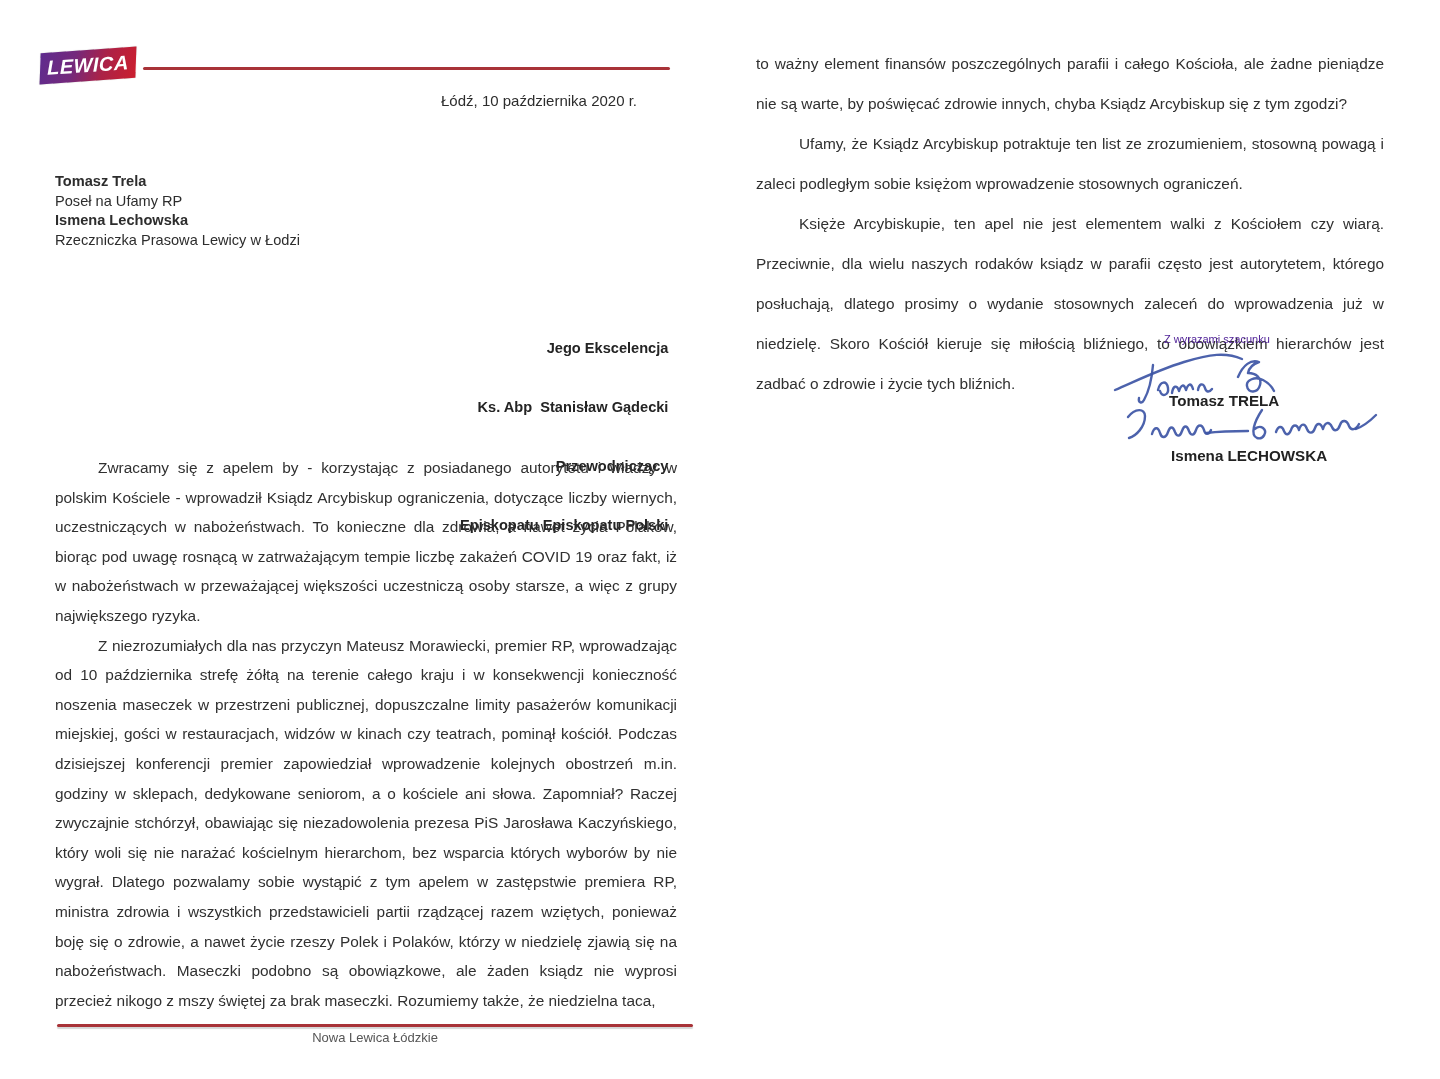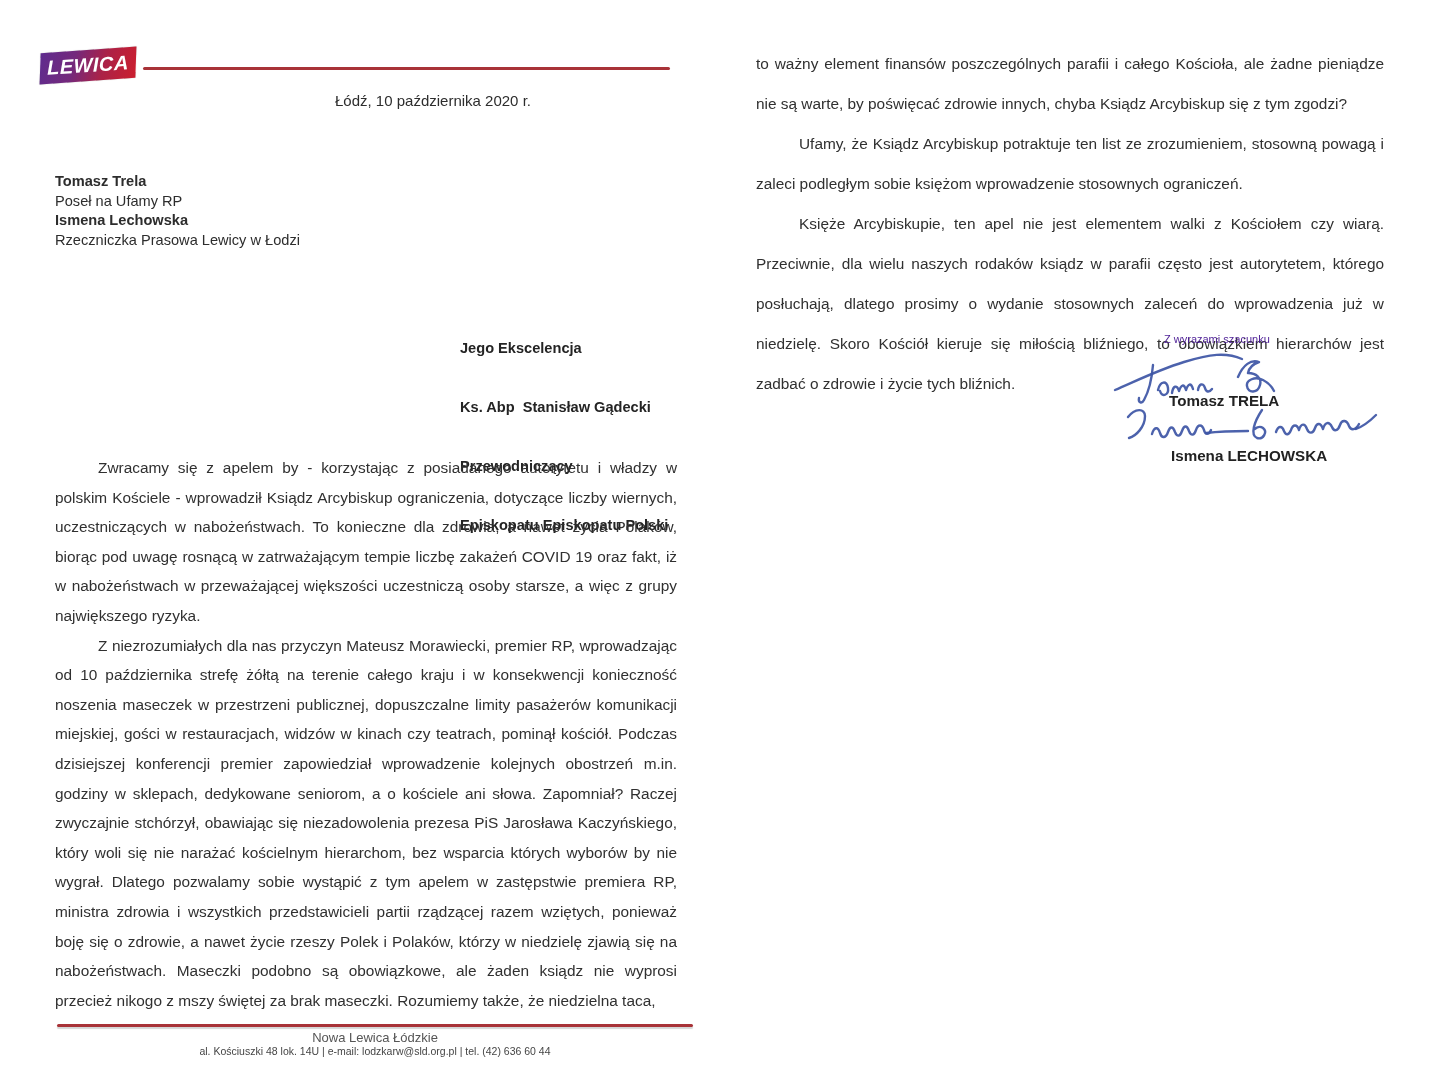"Łódź, 10 października 2020 r." .date { text-align: none -> right }
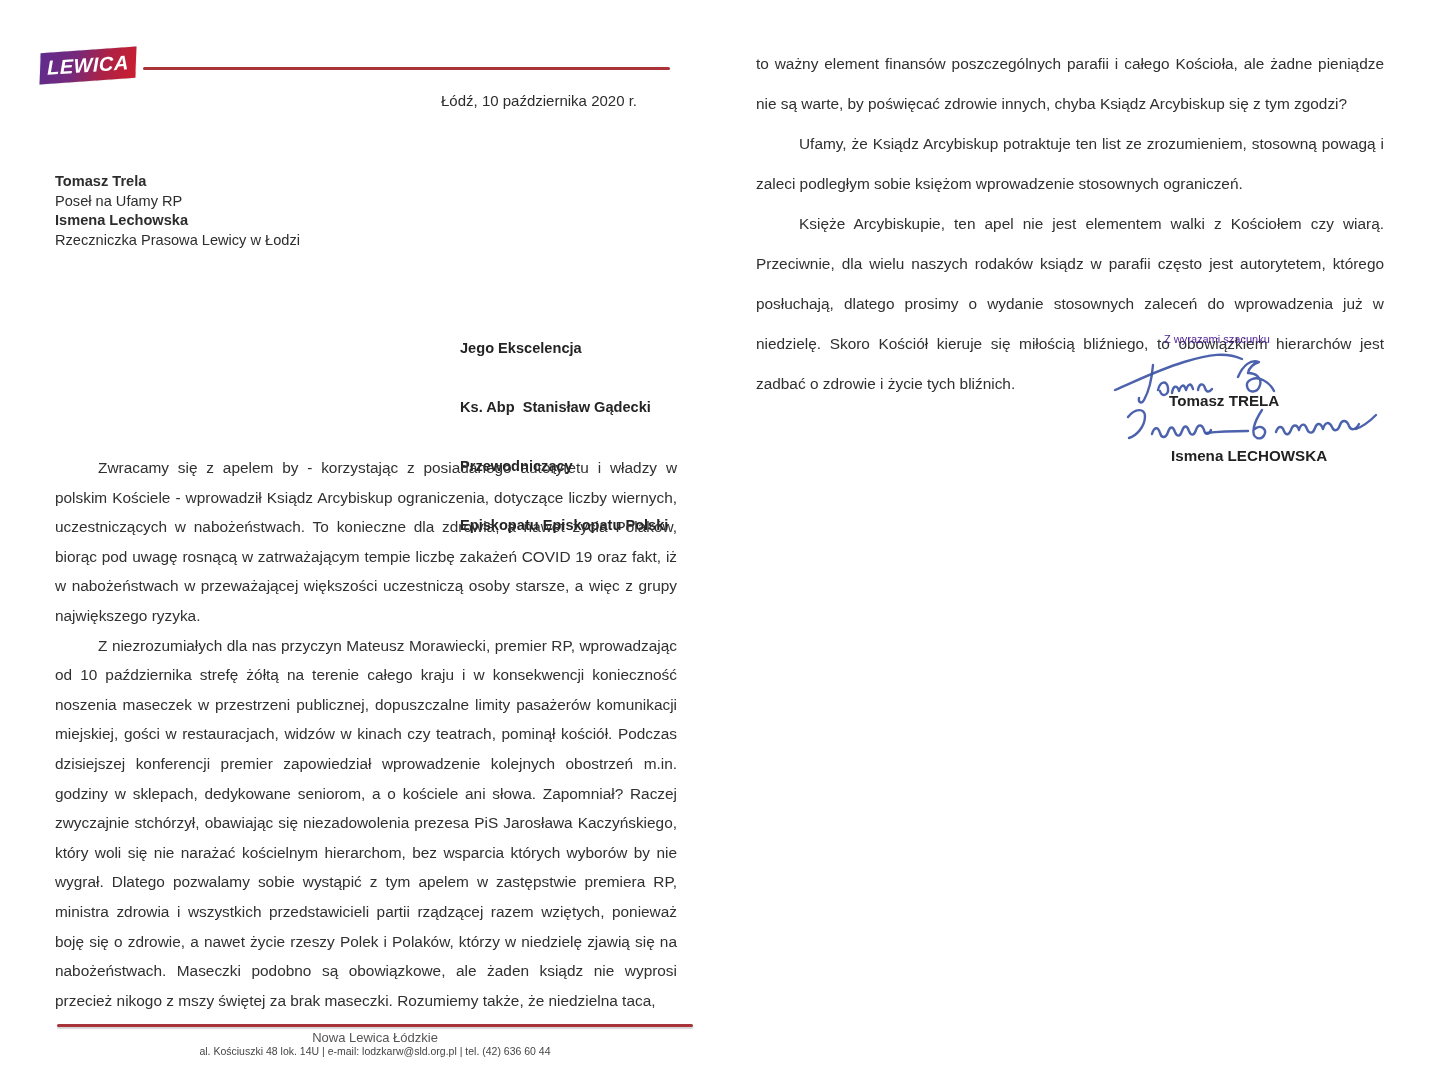"Jego Ekscelencja" .recipient { text-align: none -> right }
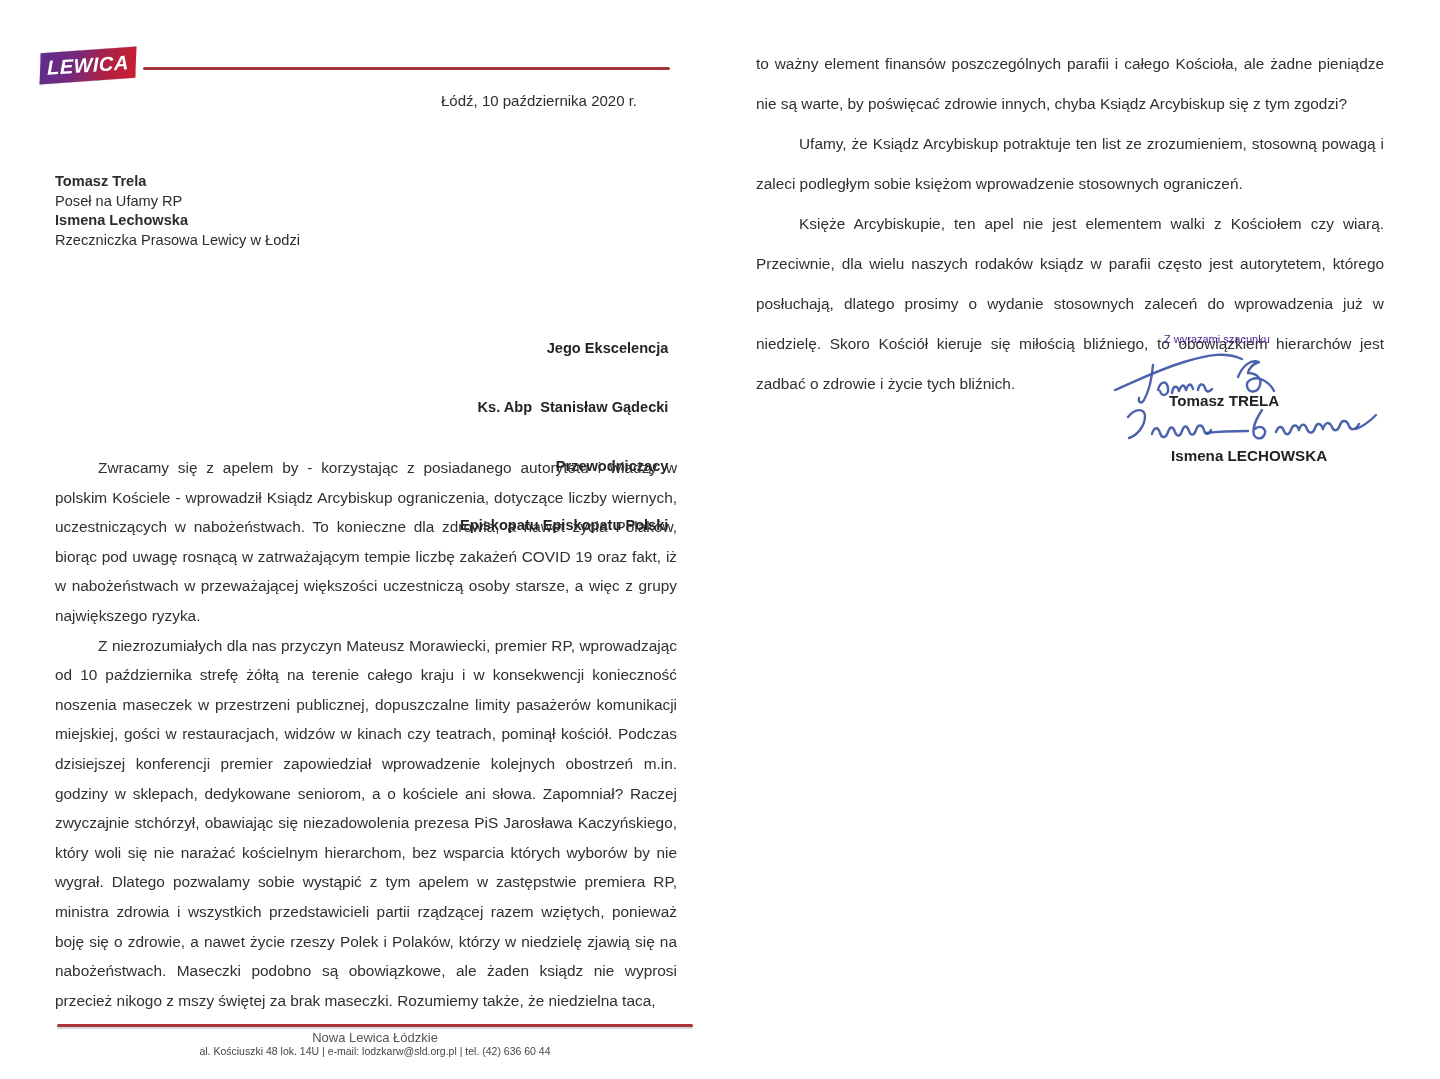"al. Kościuszki 48 lok. 14U" div.contact { html: <div>al. Kościuszki 48 lok. 14U | e-mail: lodzkarw@sld.org.pl | tel. (42) 636 60 44</div> -> none }
